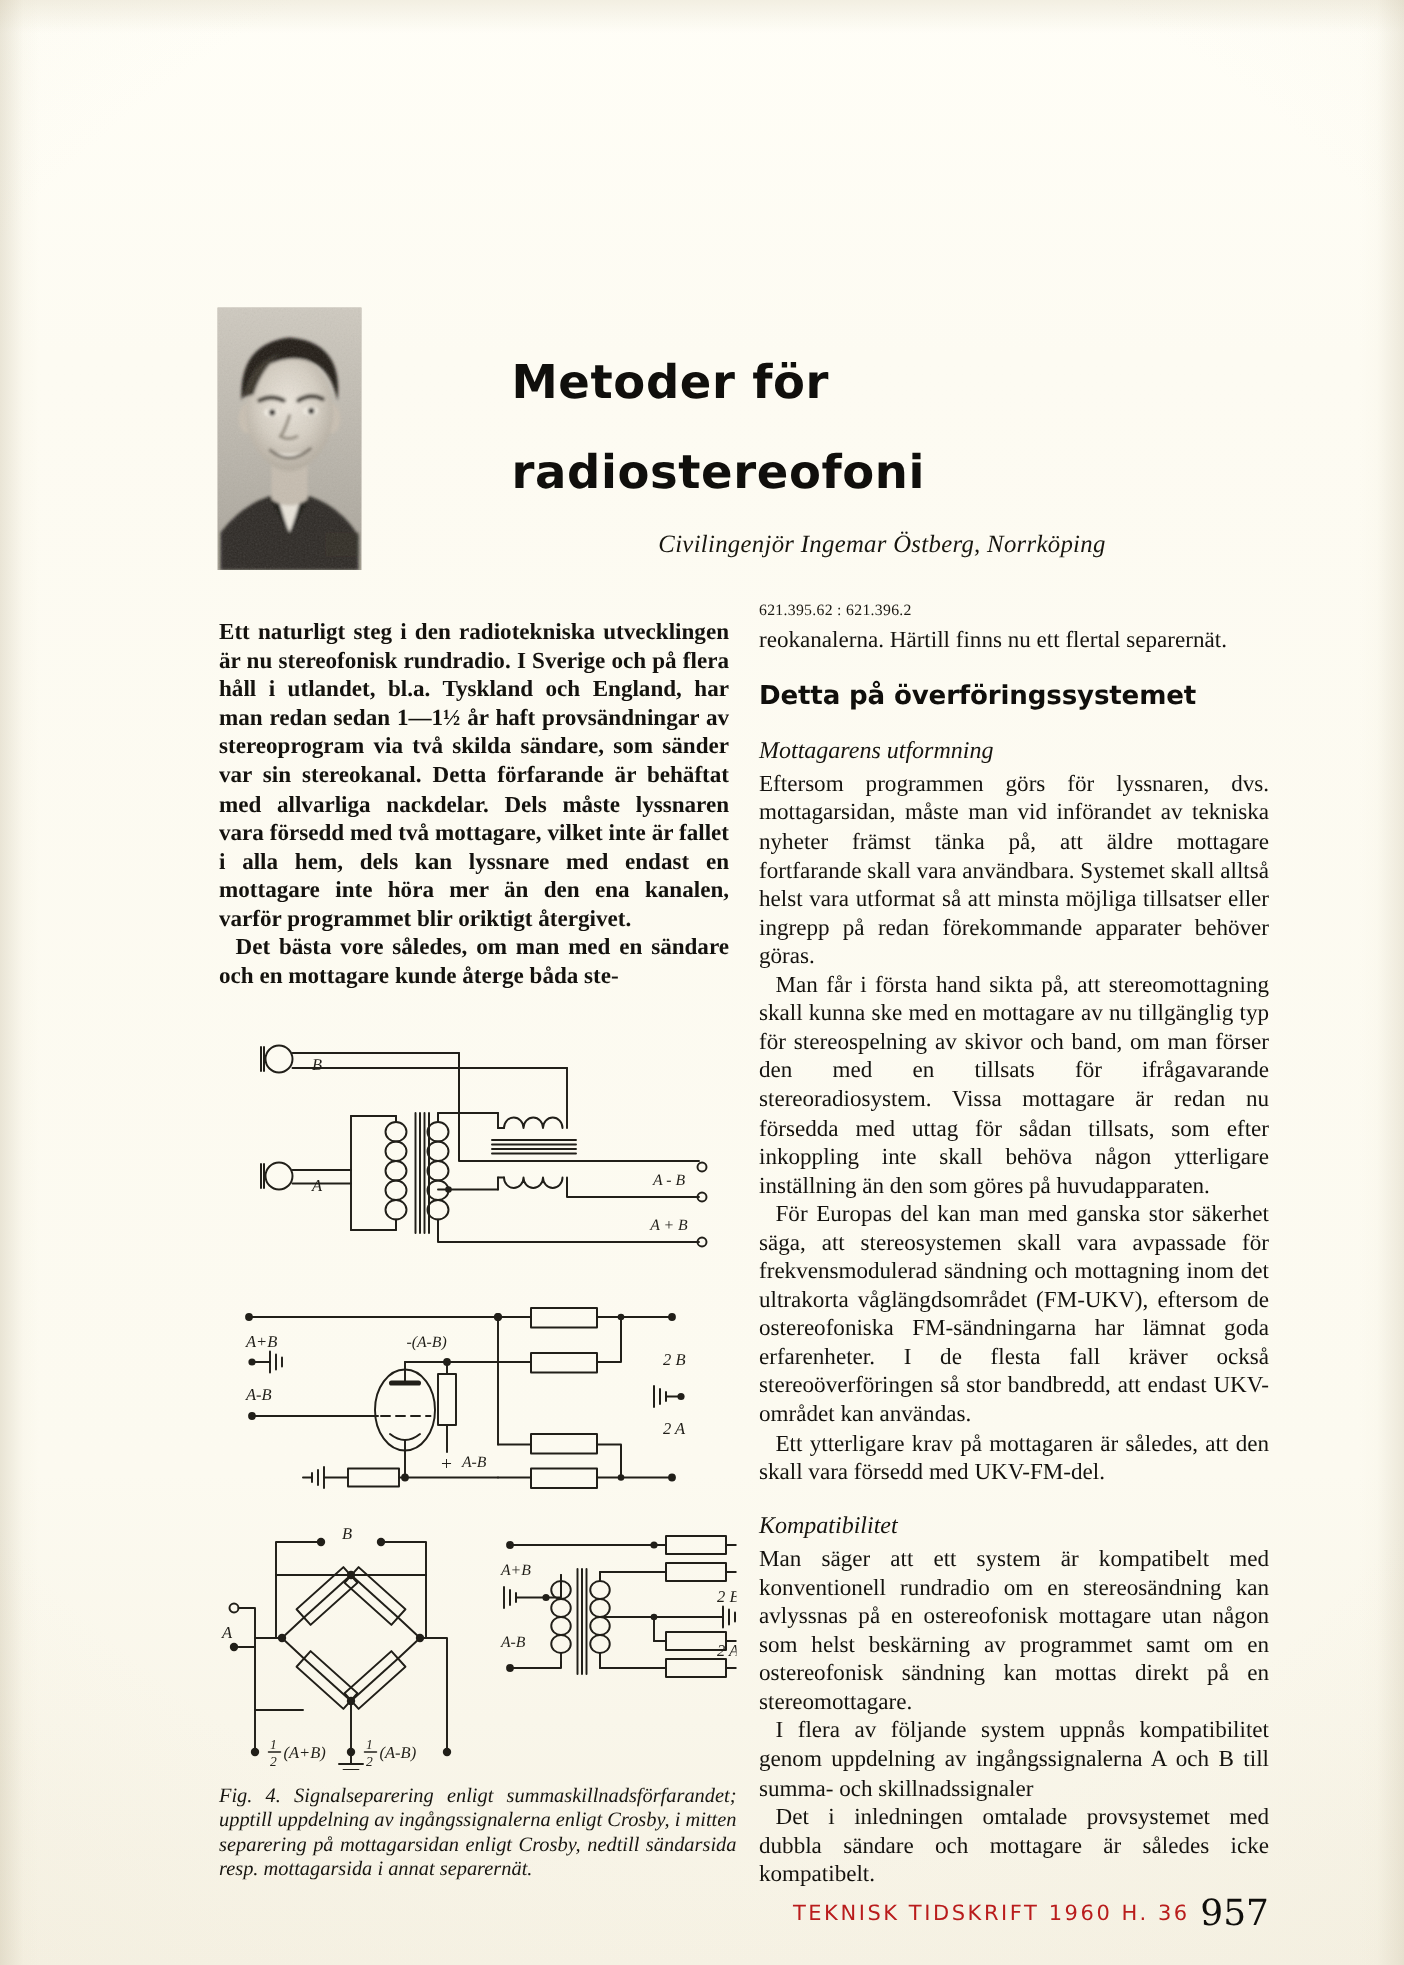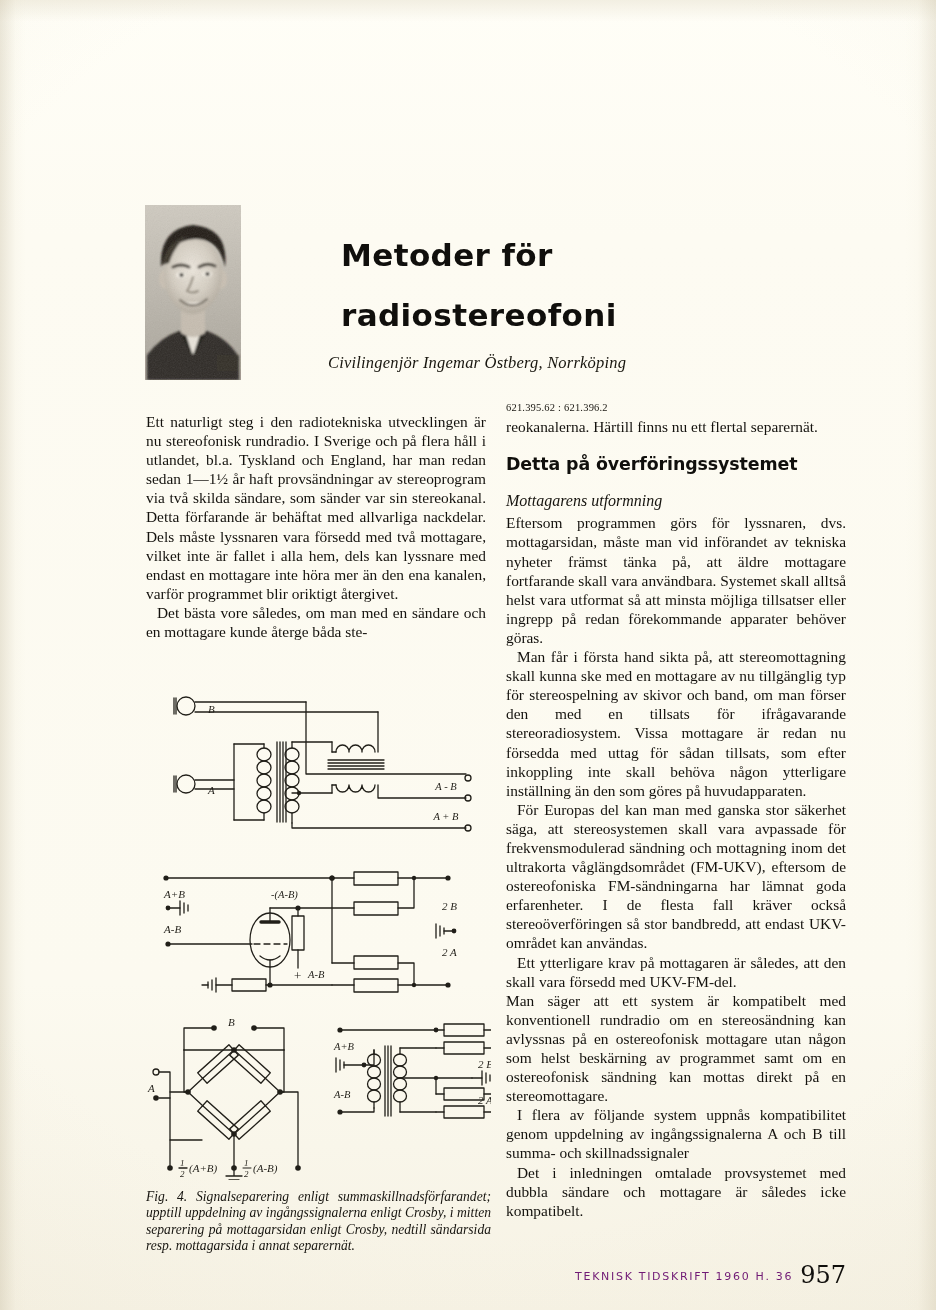"Civilingenjör Ingemar Östberg," .byline { text-align: left -> center }
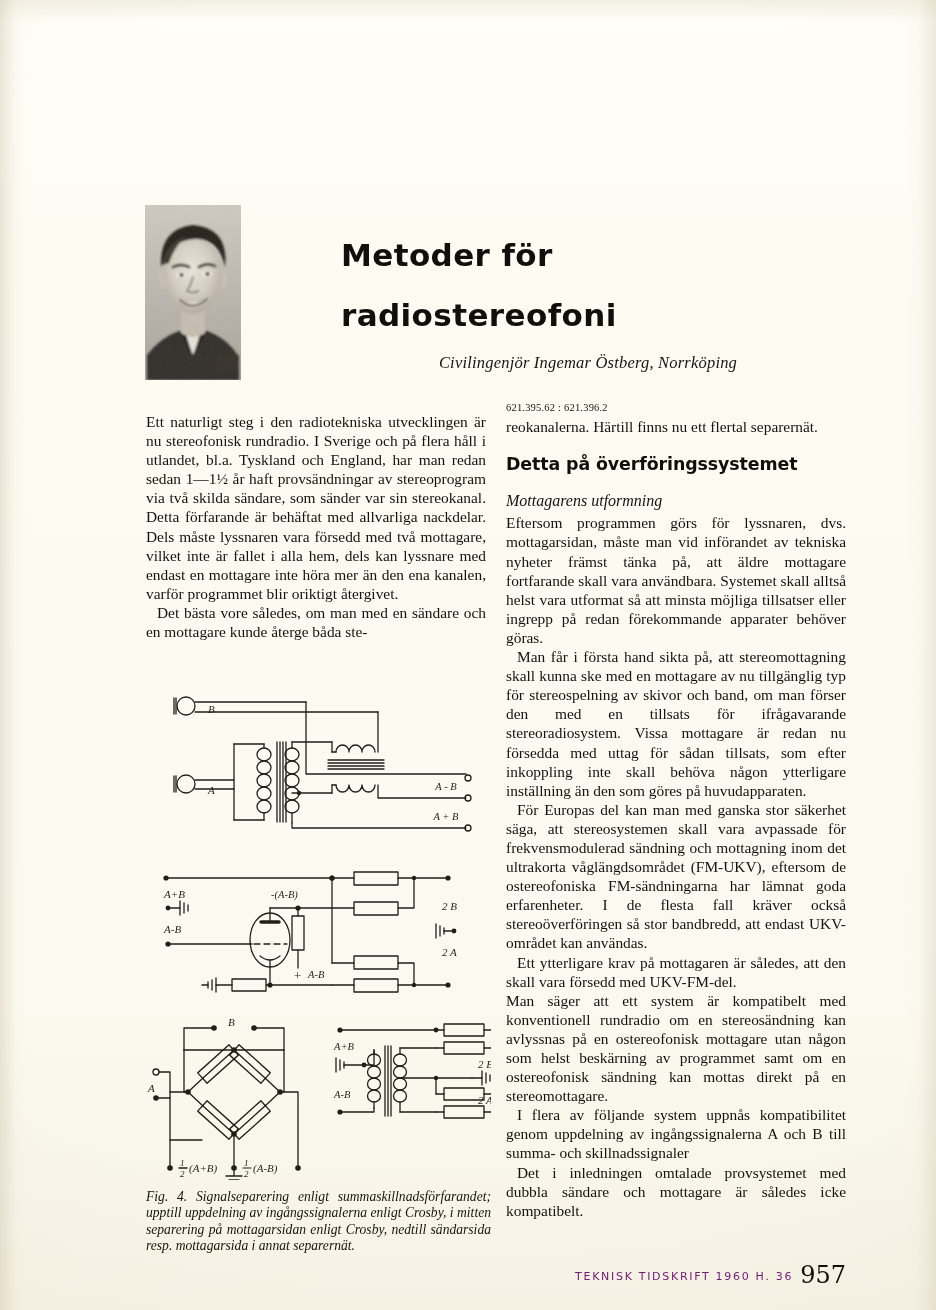"Ett naturligt steg i den" .col-left { font-weight: none -> bold }
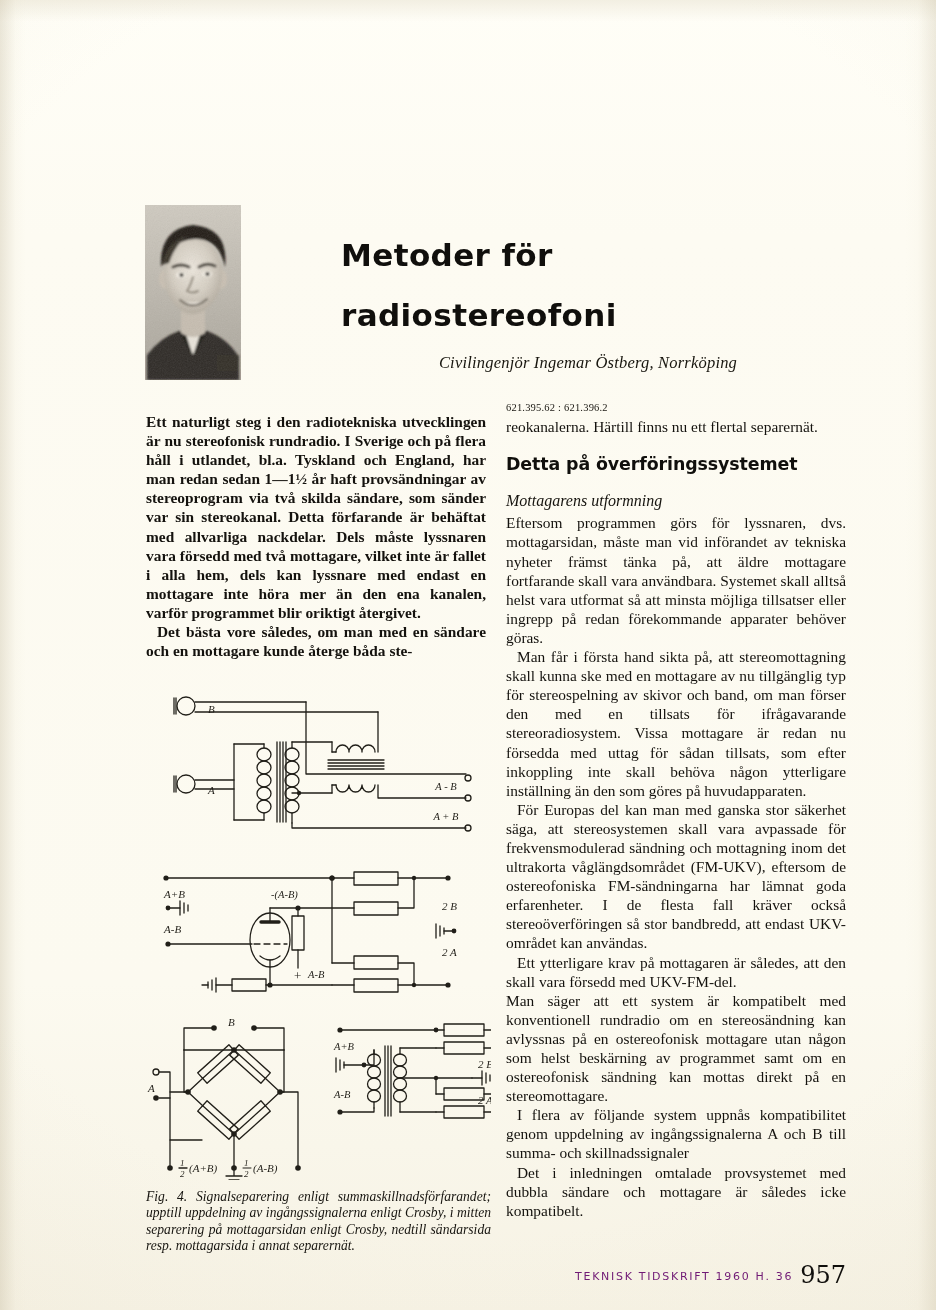"Kompatibilitet" h3.sub { html: none -> <h3>Kompatibilitet</h3> }
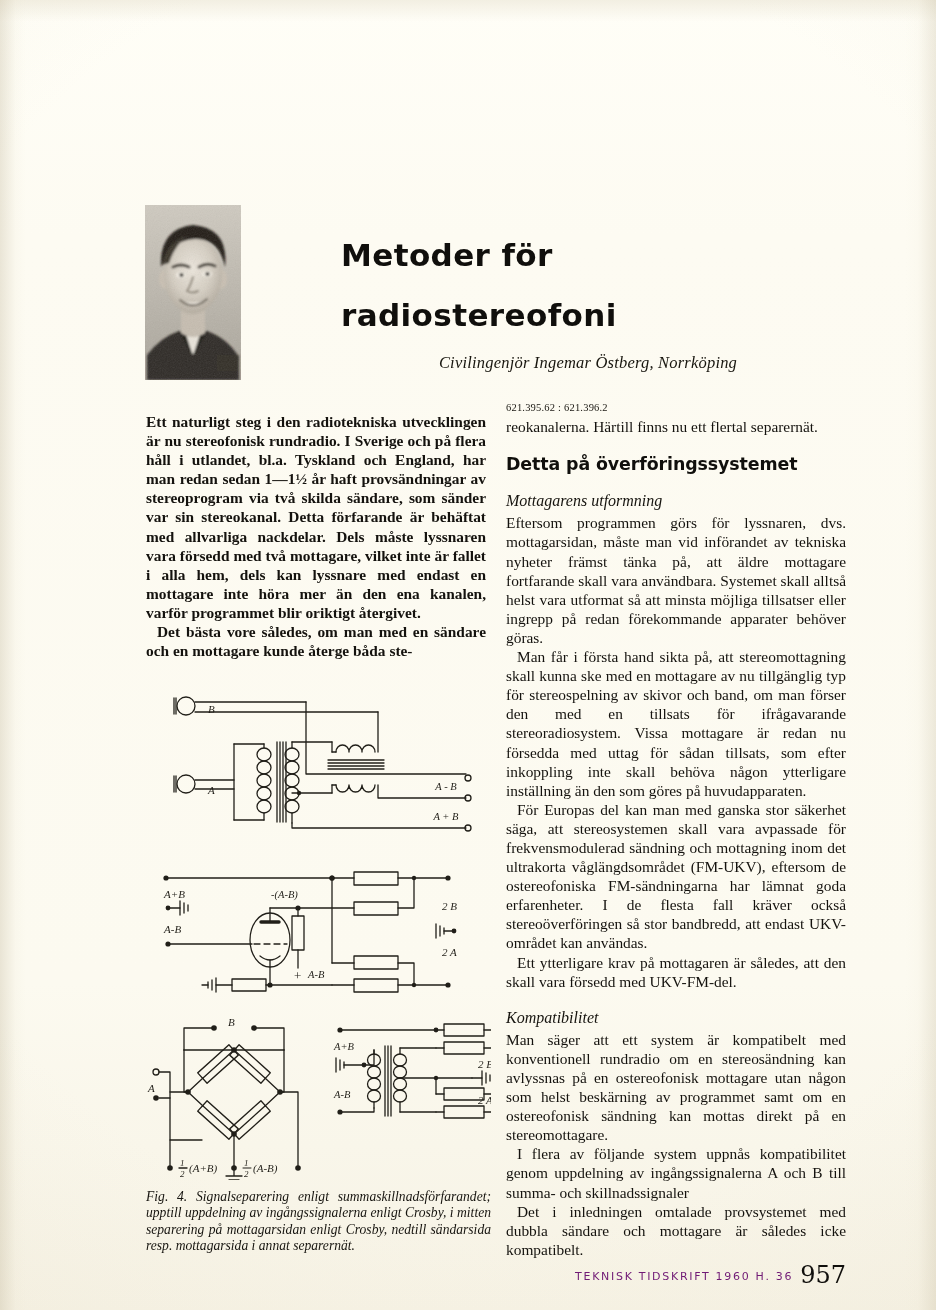"TEKNISK TIDSKRIFT 1960 H. 36" .footer .journal { color: #701a75 -> #b91c1c; font-size: 11px -> 14px }
